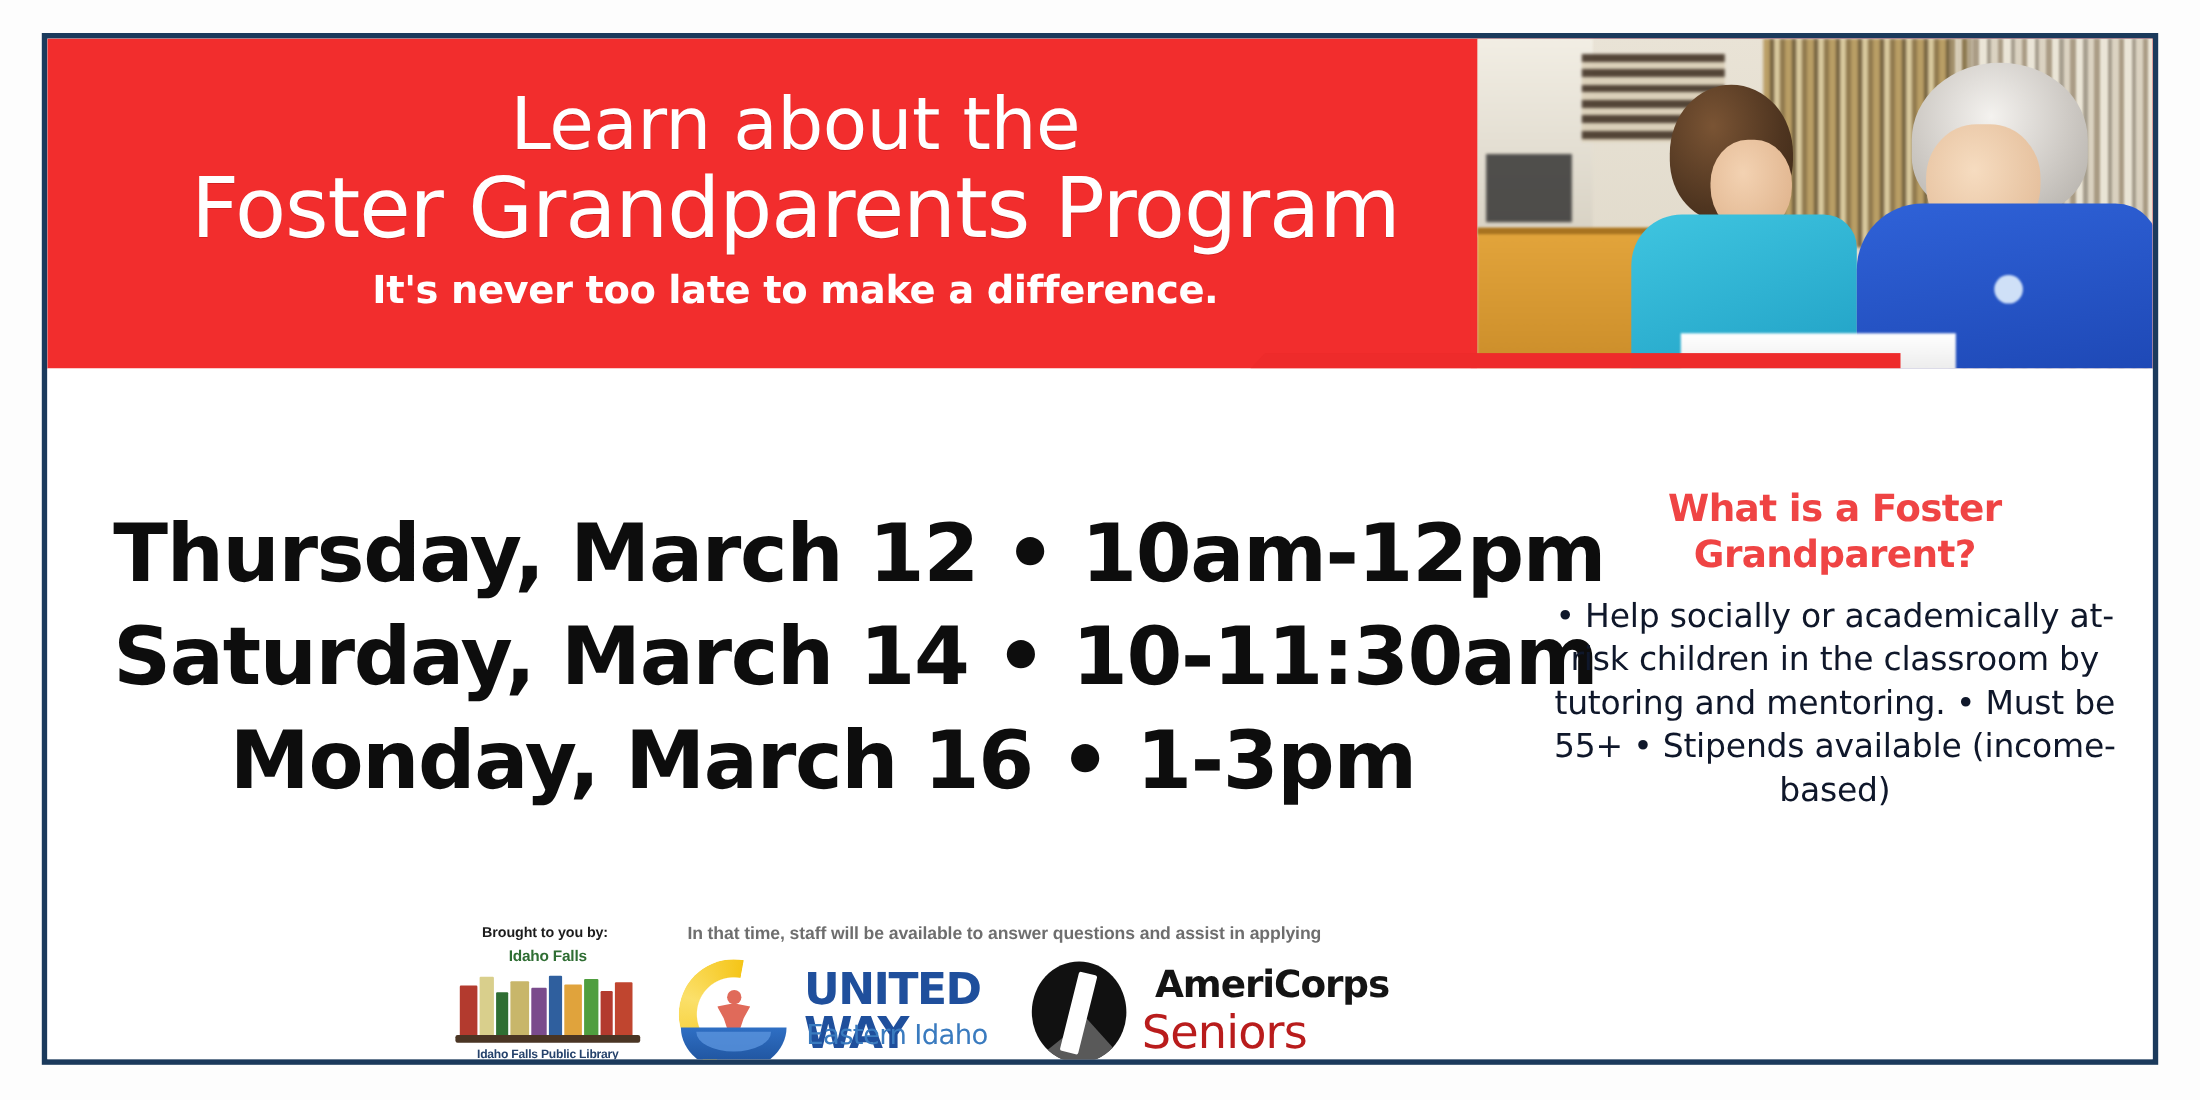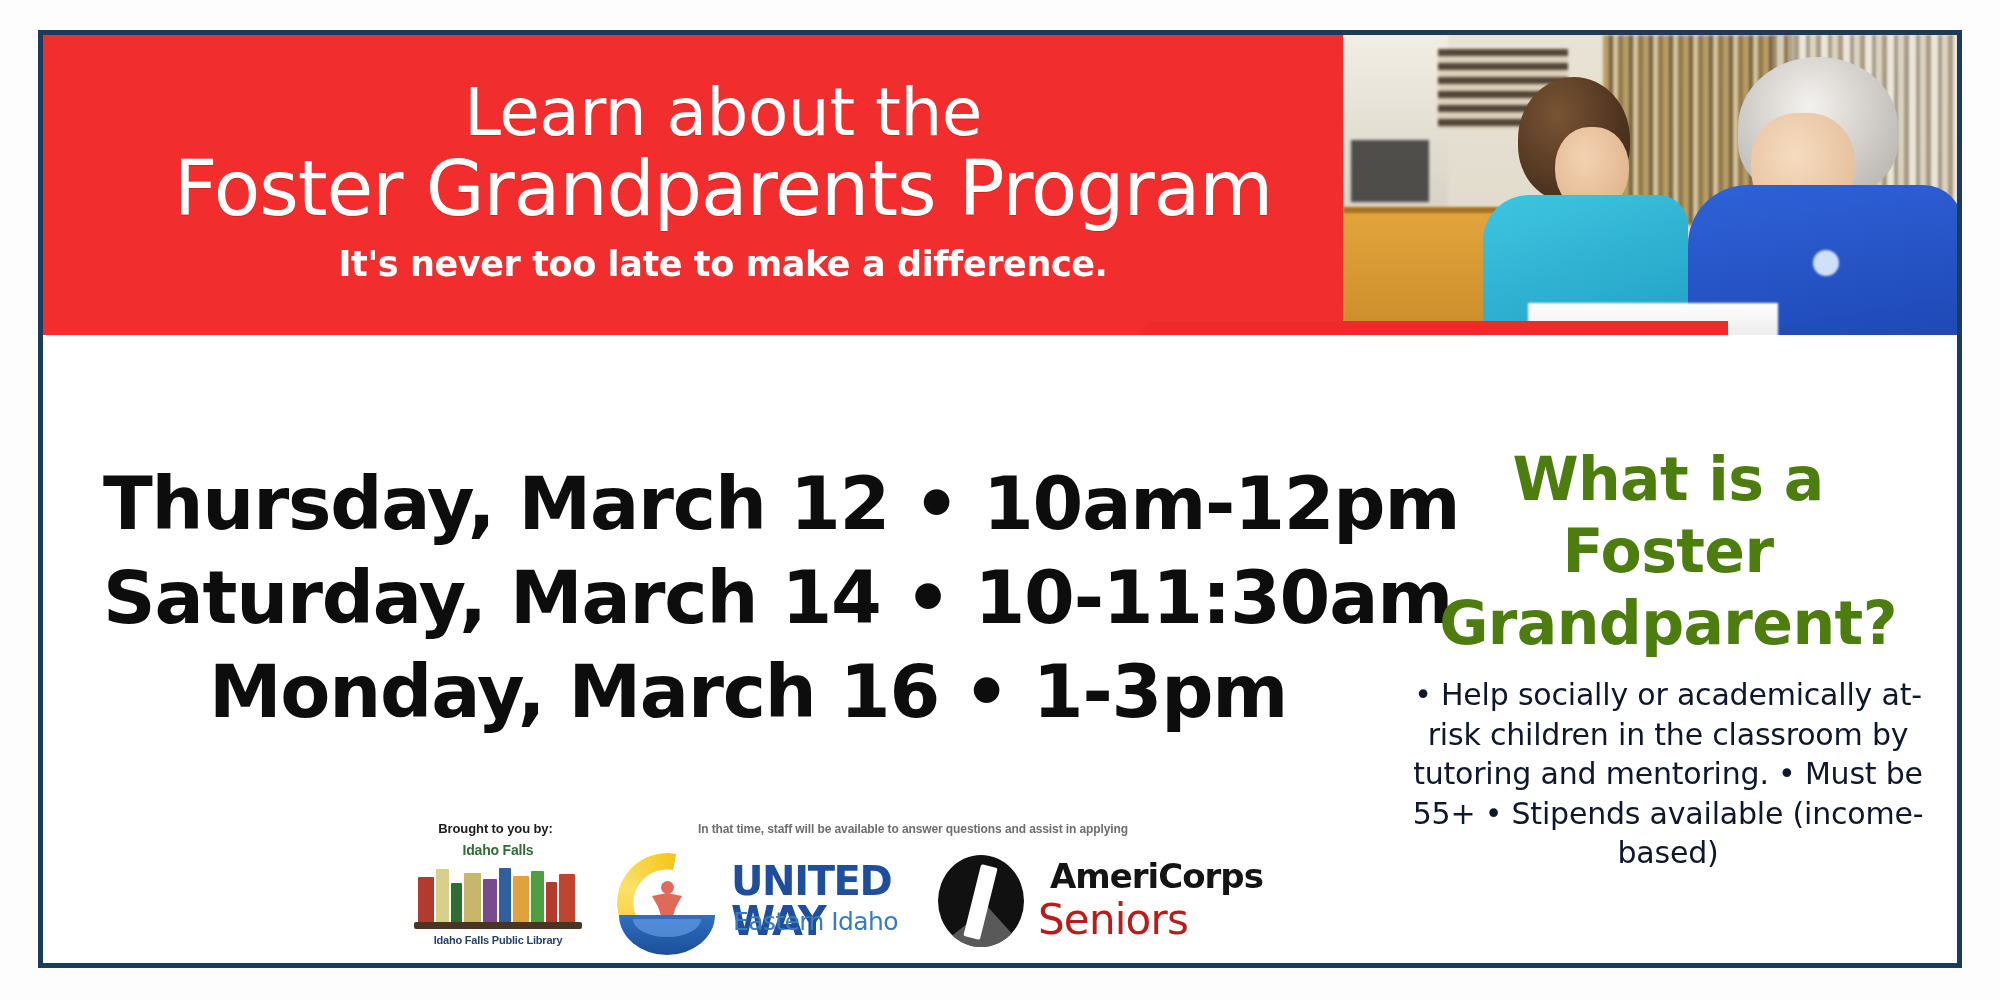"What is a Foster" .rc-head { color: #4d7c0f -> #ef4444; font-size: 60px -> 34px }
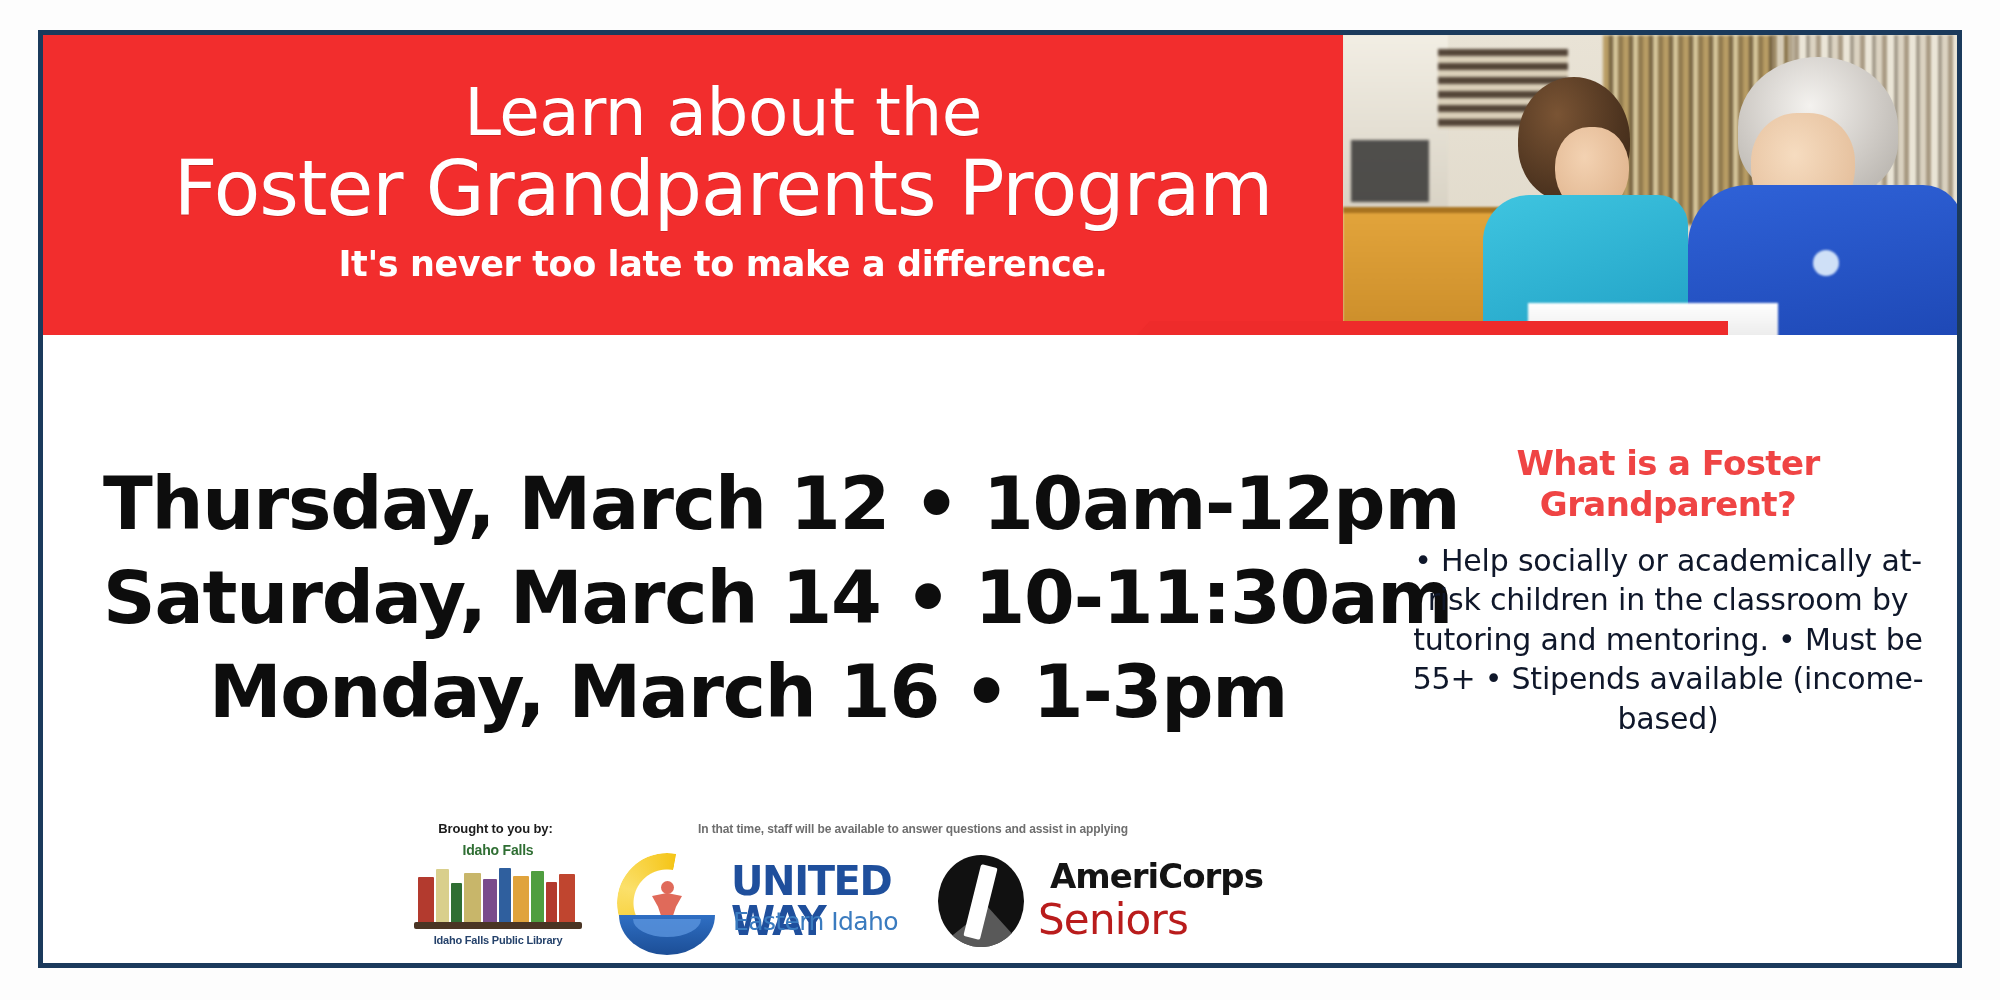"Brought to you by:" #footer { top: 486px -> 505px }
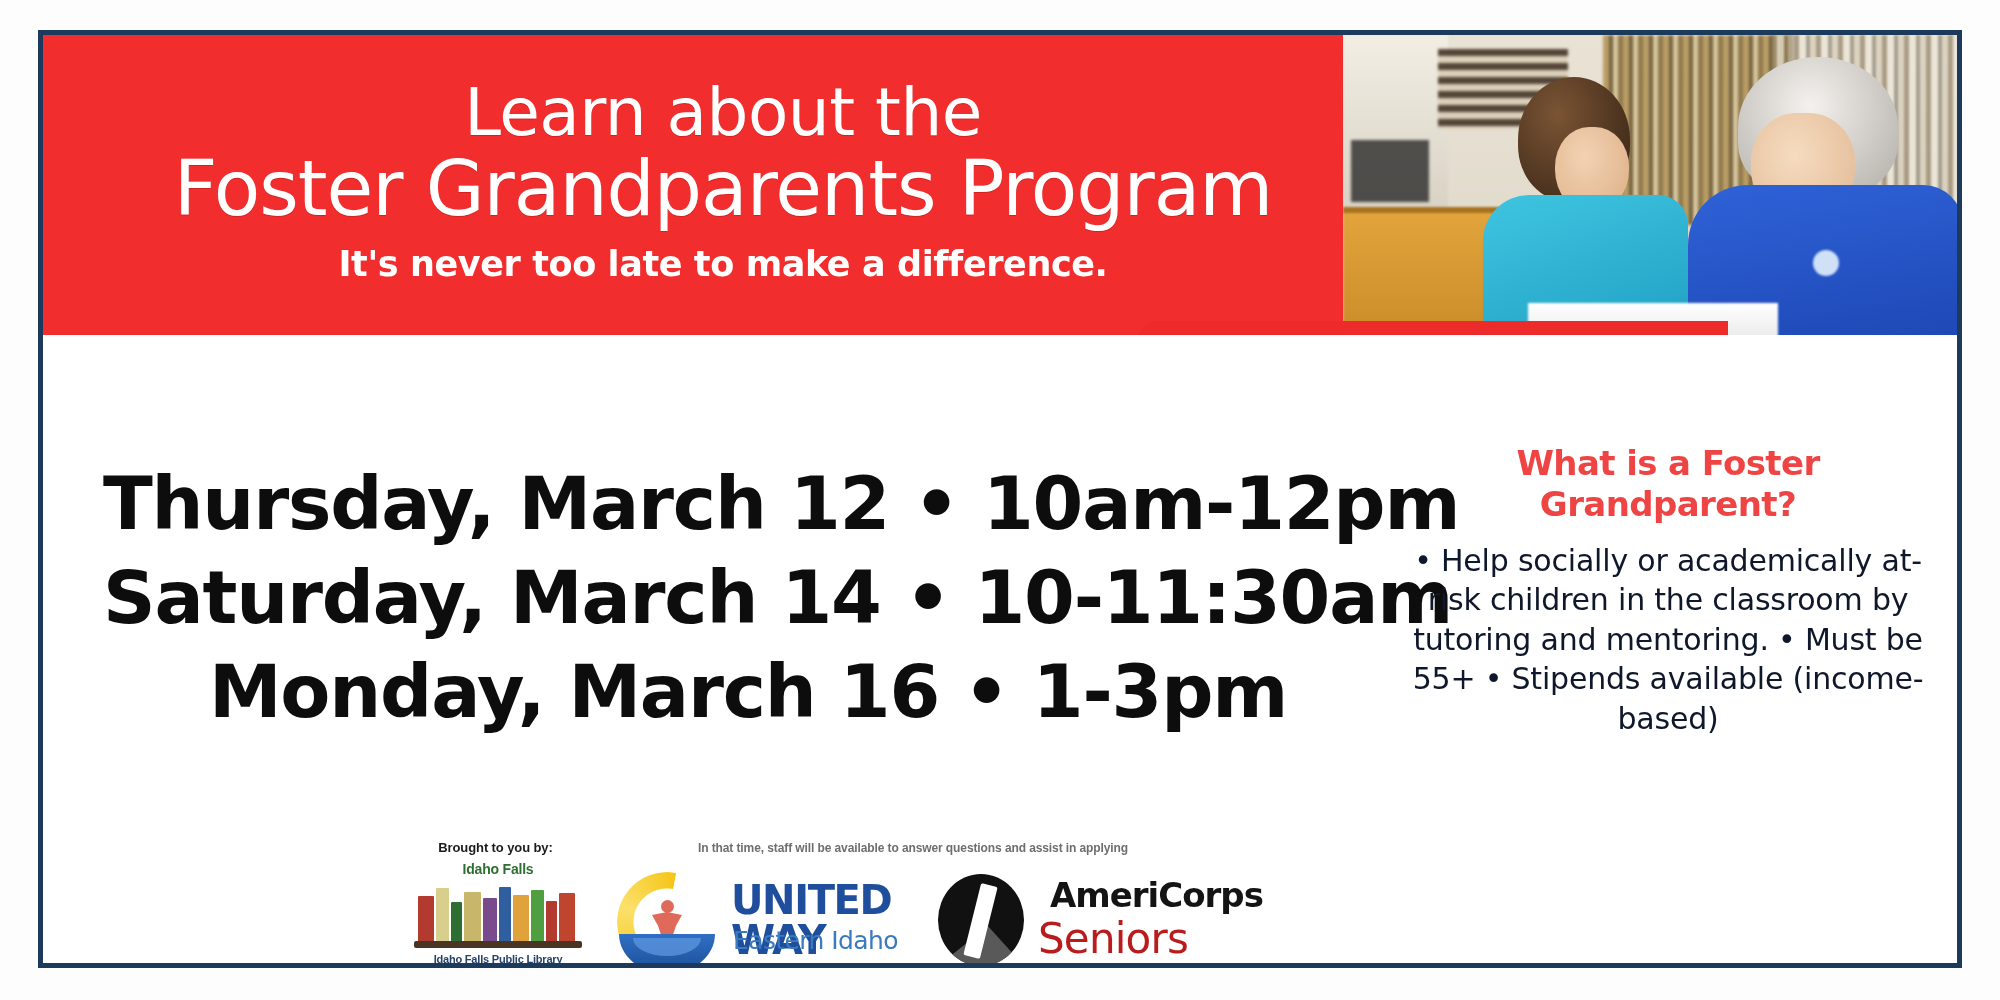"In that time, staff will" .availnote { font-size: 12px -> 16px }
